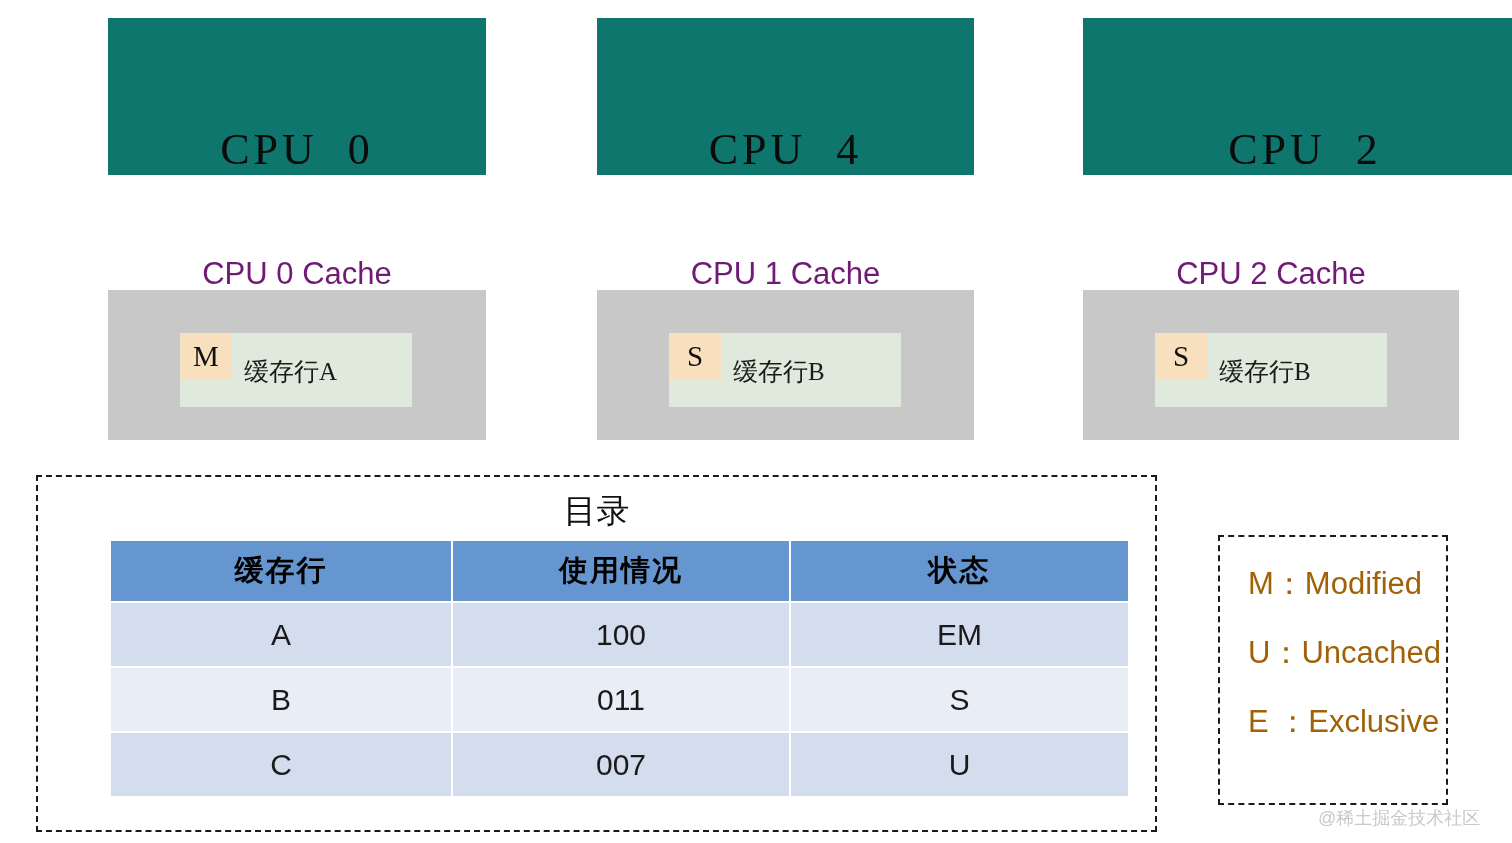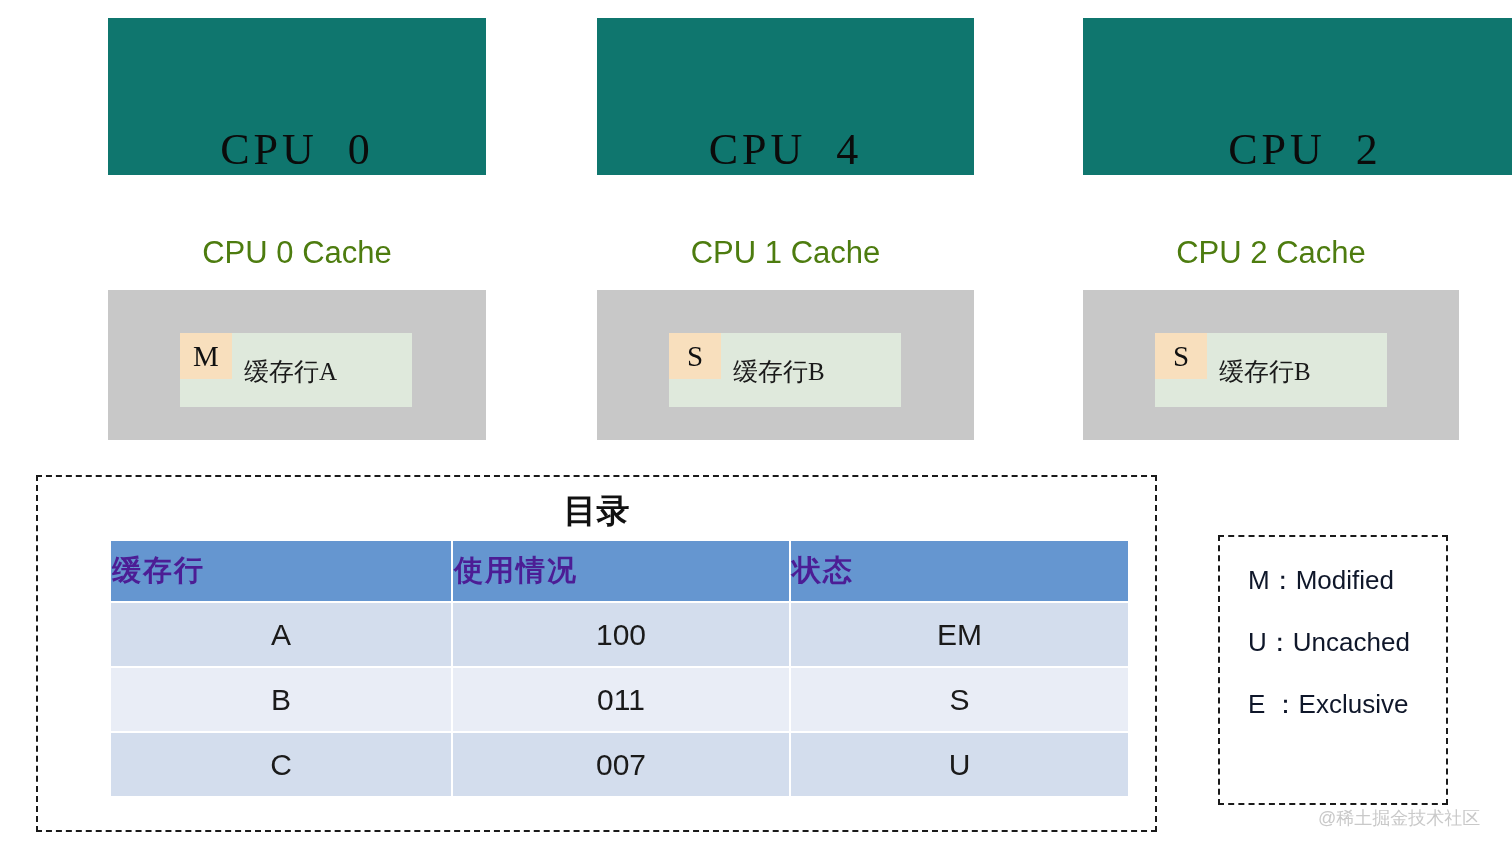"CPU 0 Cache" .cache-title { color: #4d7c0f -> #701a75; top: 235px -> 256px }
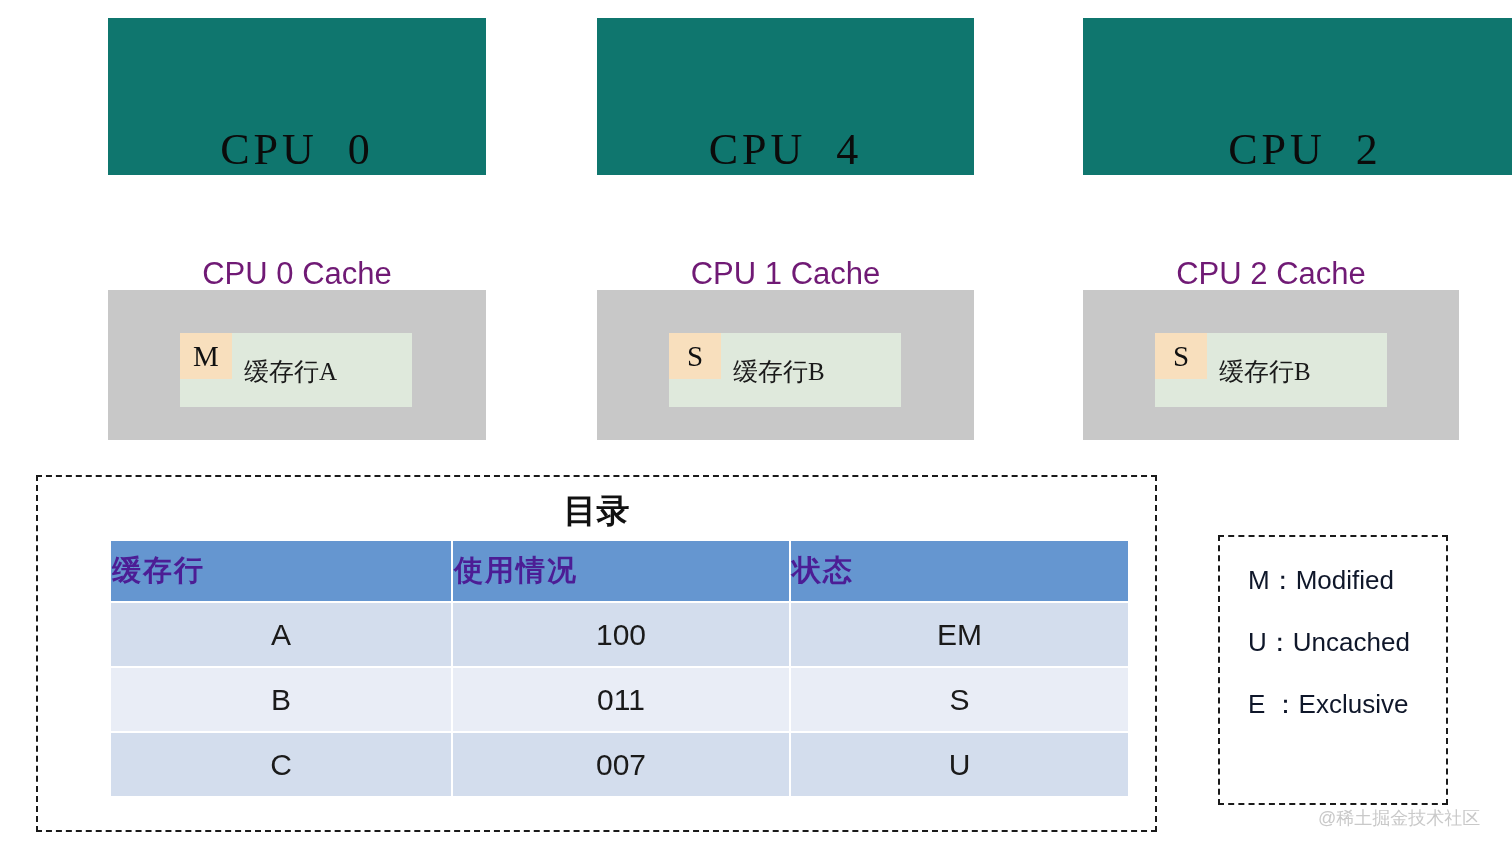"目录" #directory-title { font-weight: 700 -> 400 }
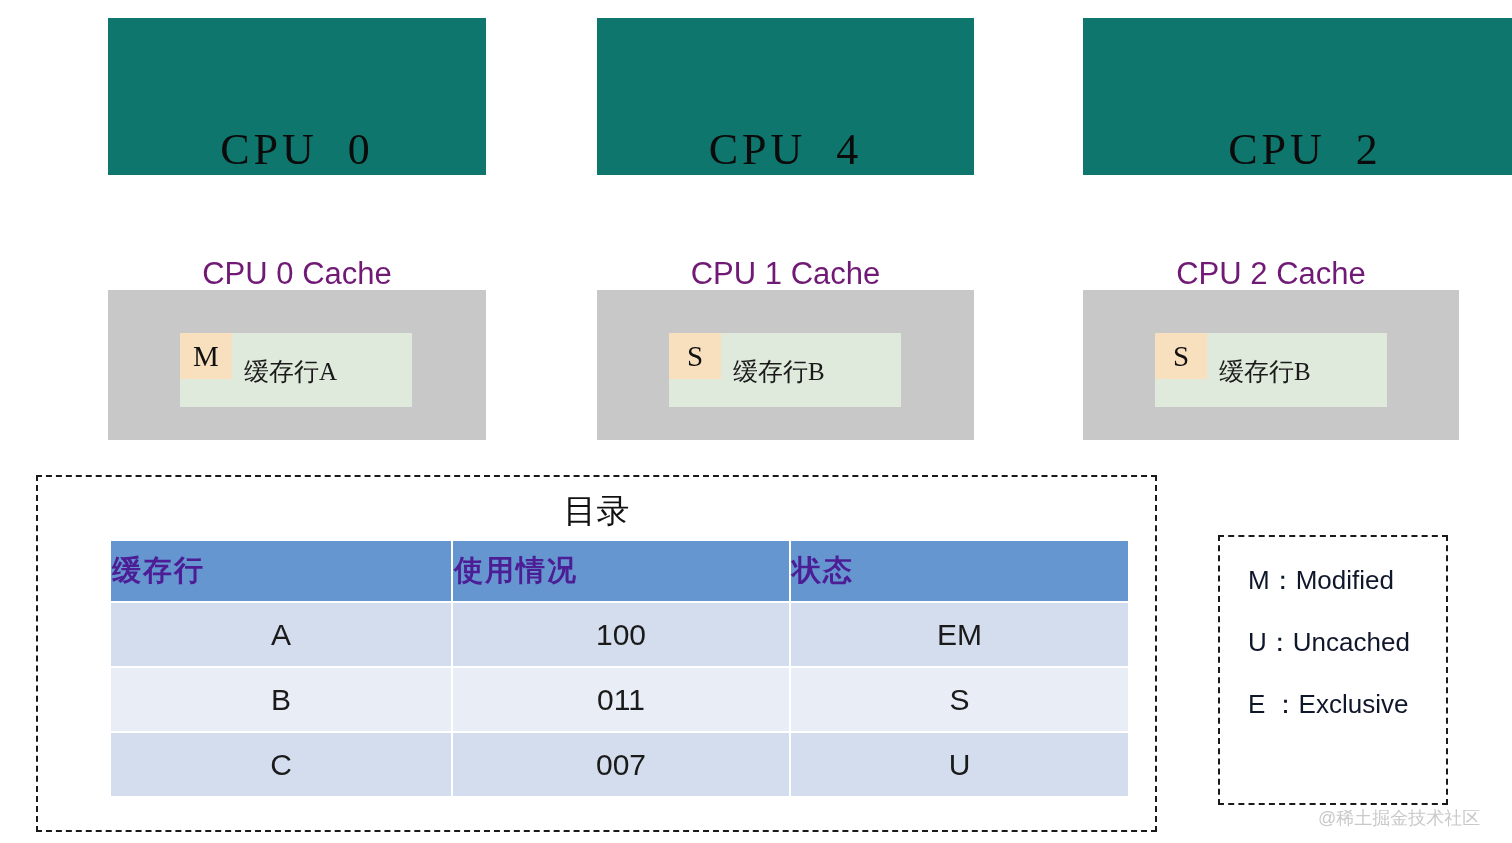"缓存行" #directory-table th { color: #4c1d95 -> #000000; text-align: left -> center }
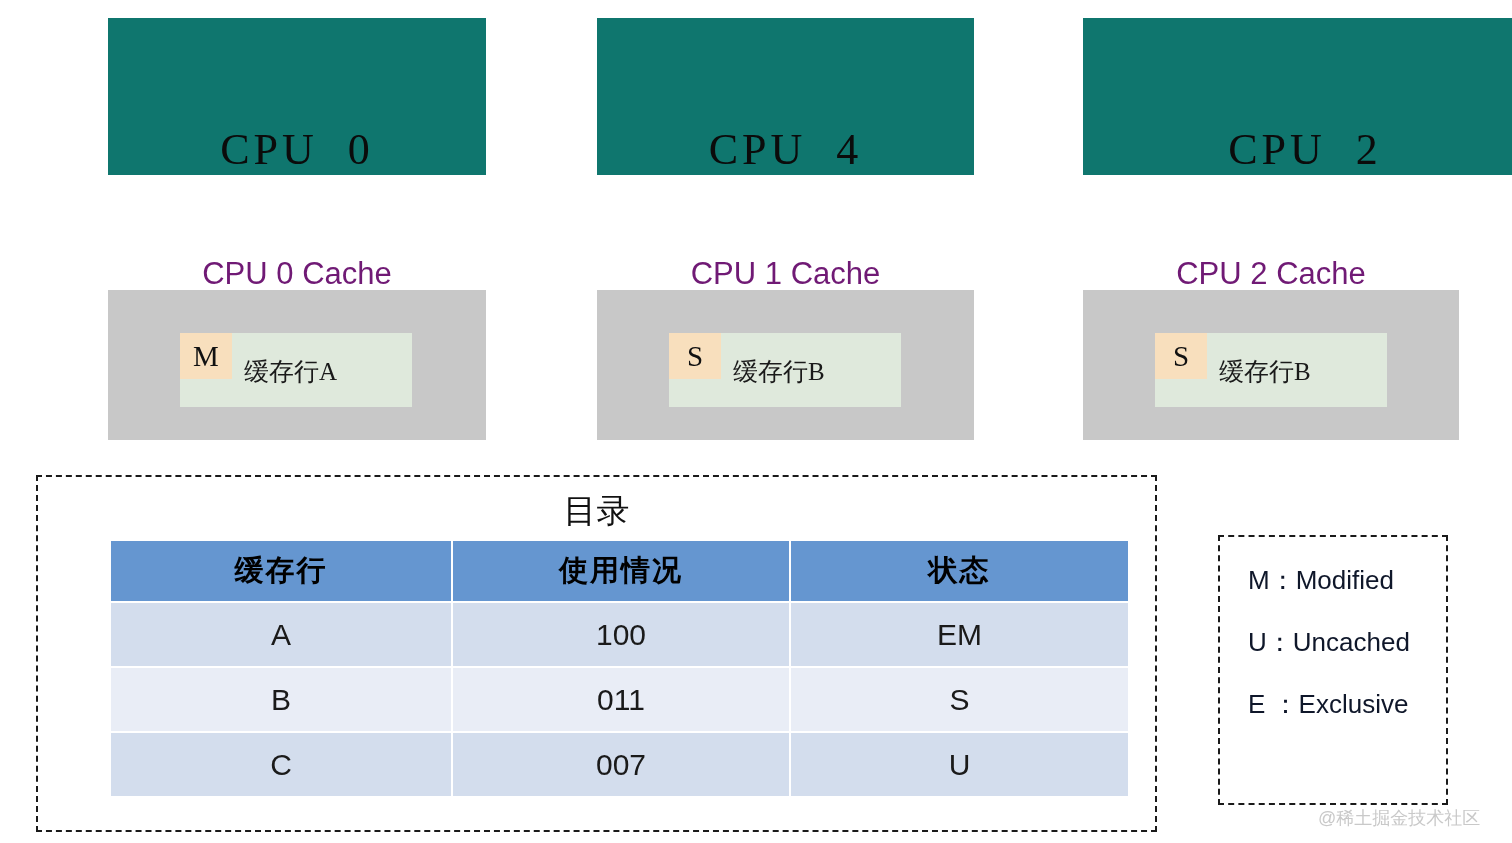"M：Modified" .legend-item { color: #0f172a -> #a16207; font-size: 26px -> 31px }
